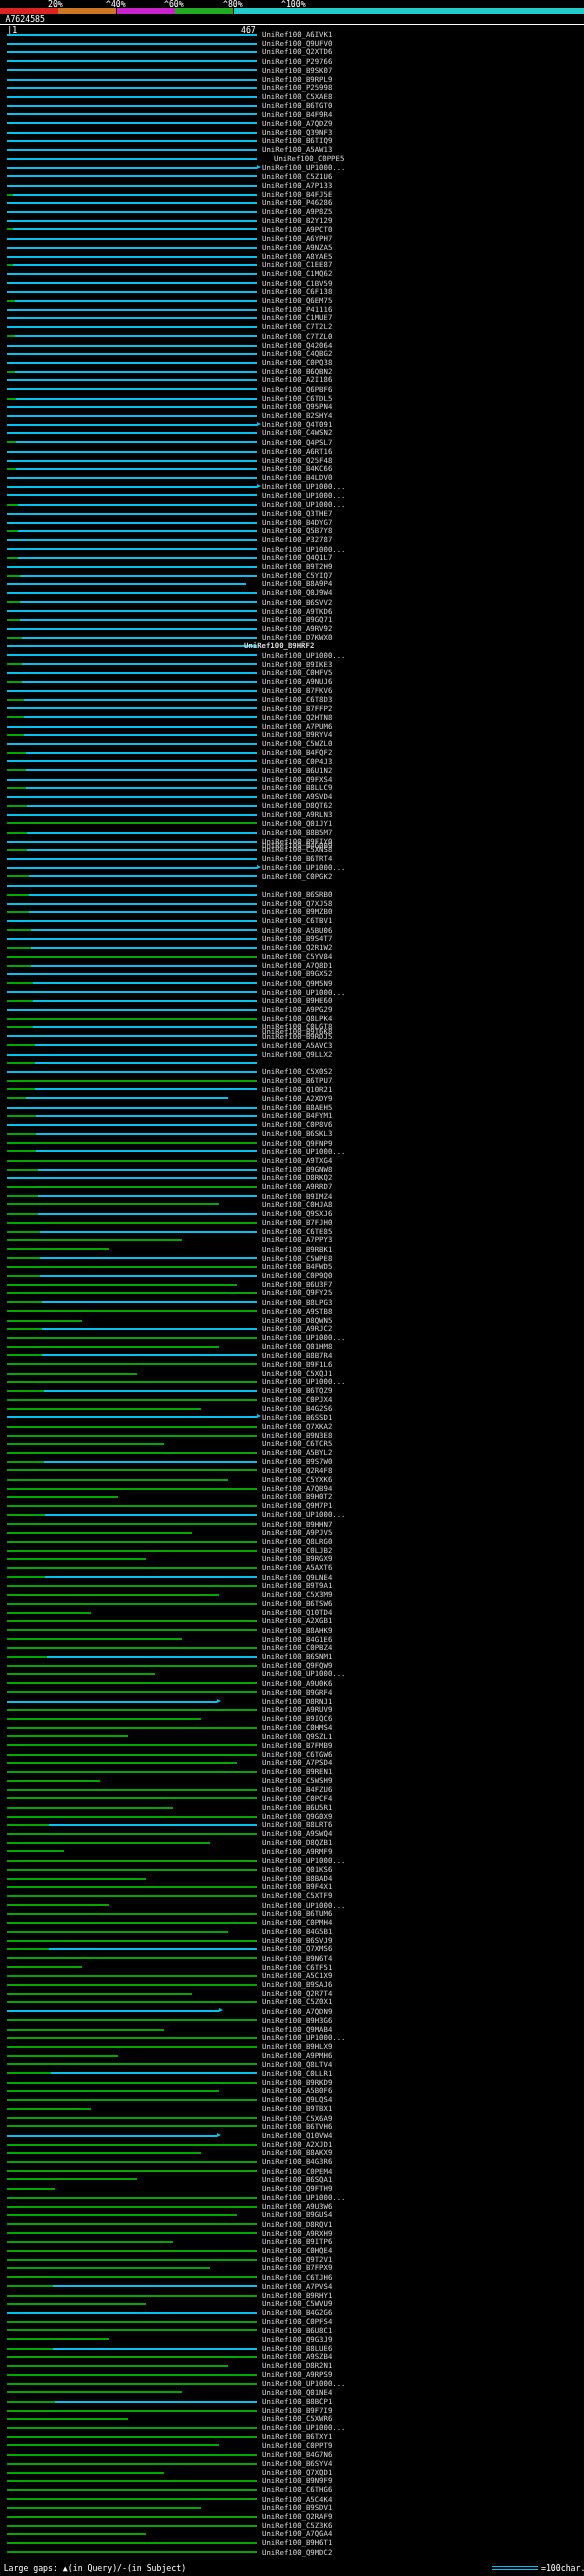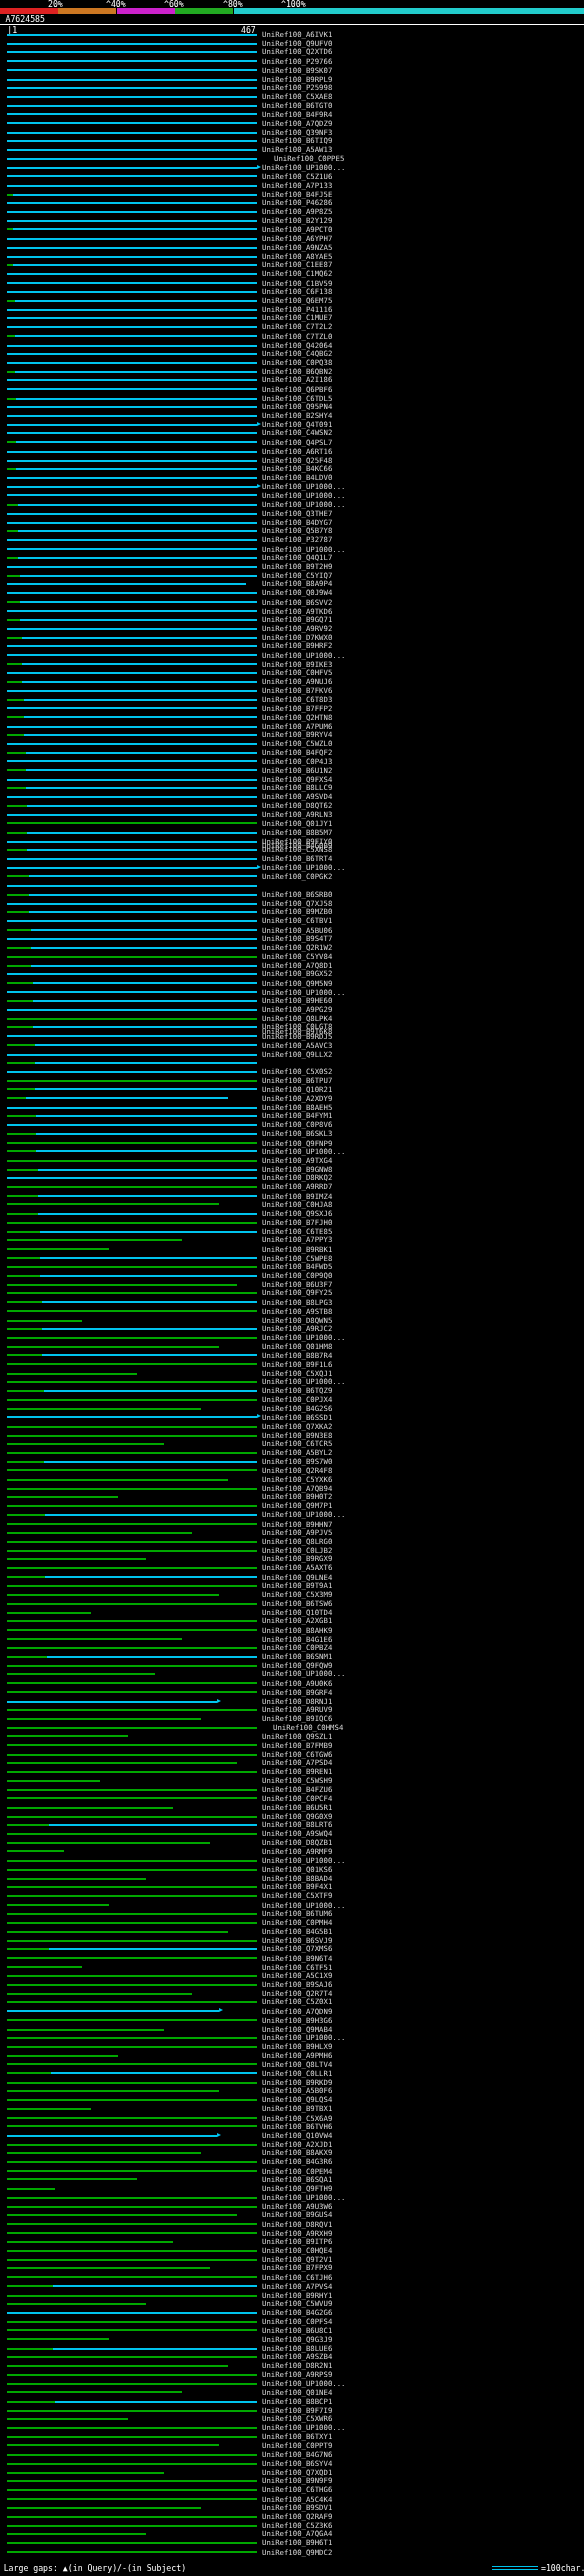"UniRef100_B9HRF2" span.rowlabel { font-weight: none -> bold; left: 262px -> 244px }
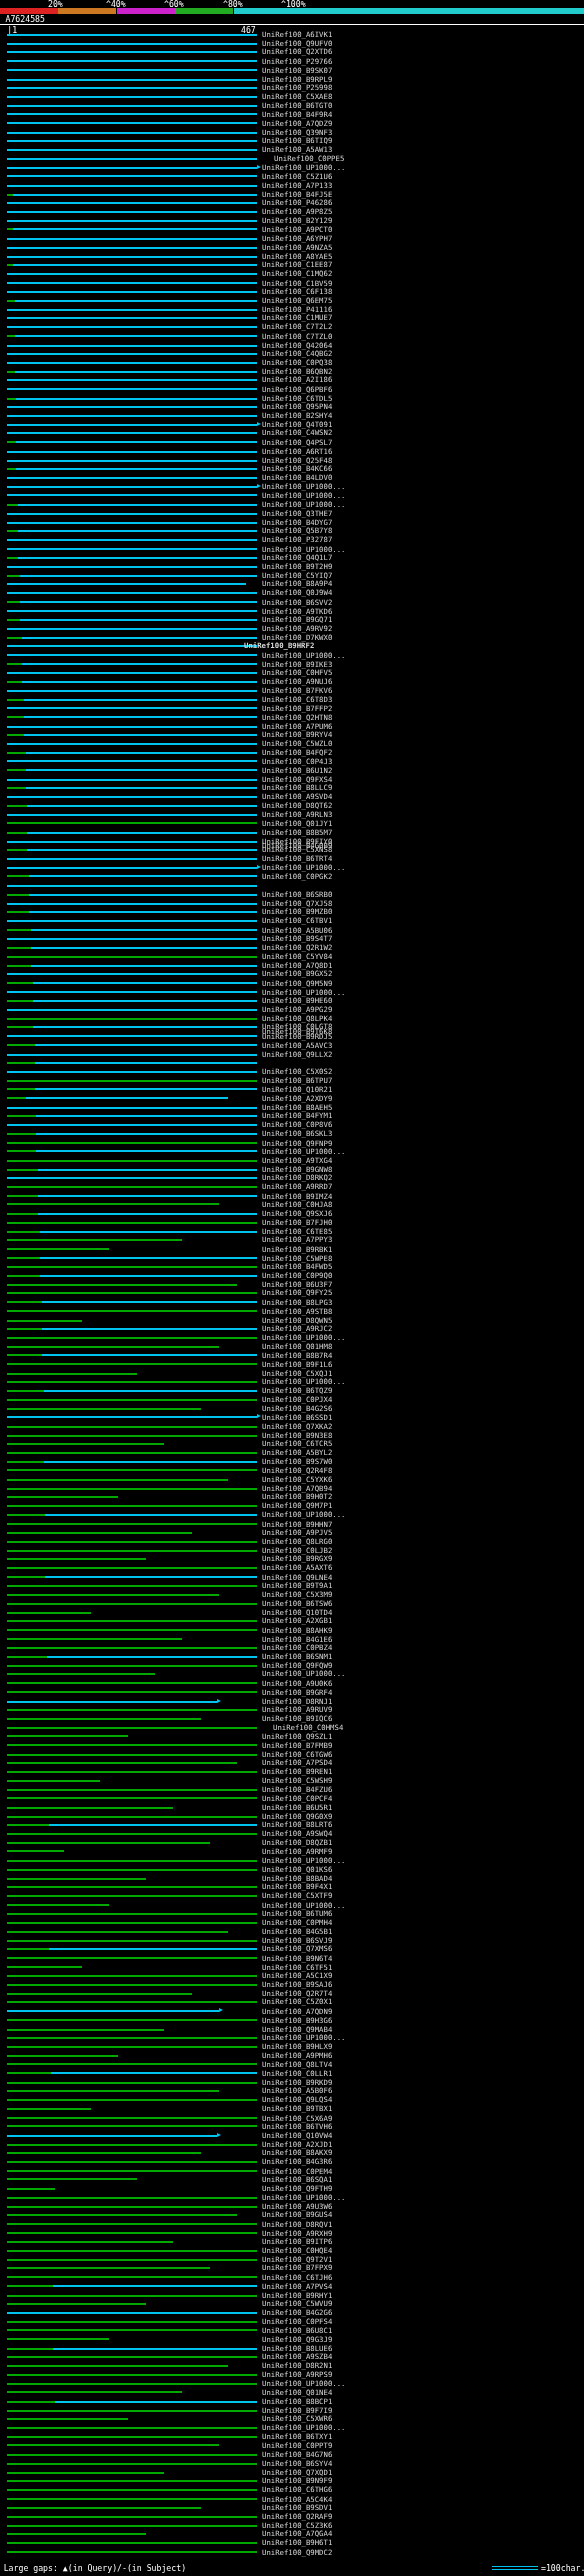"UniRef100_C0HMS4" span.rowlabel { left: 273px -> 262px }
